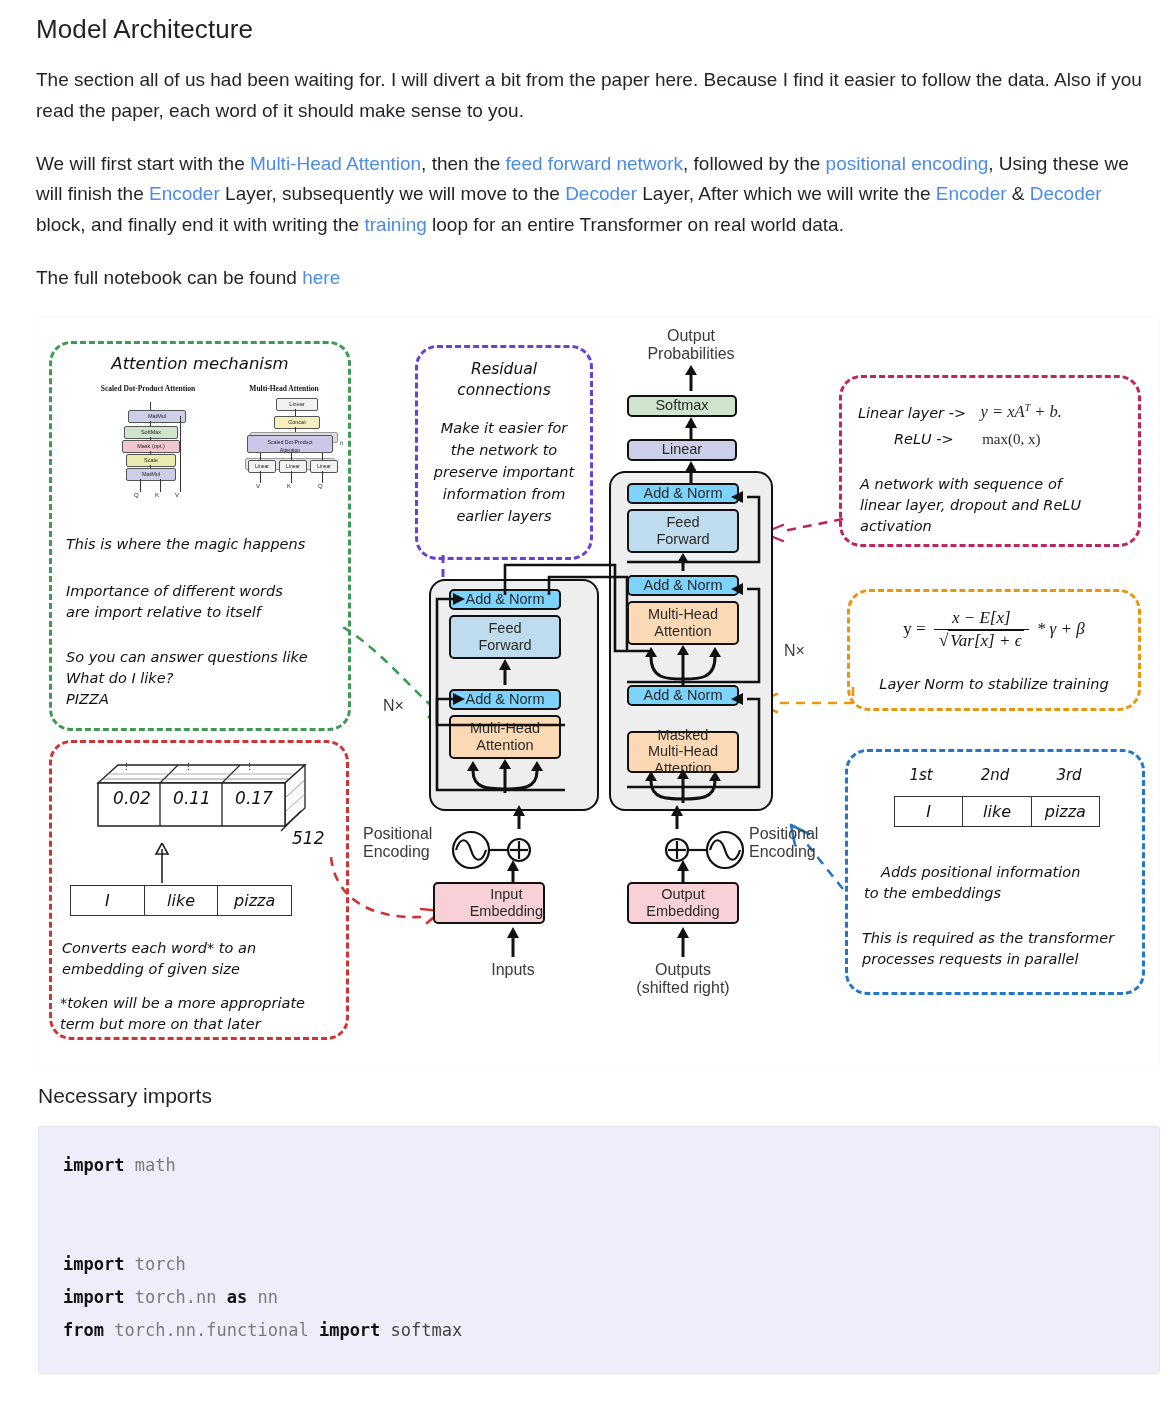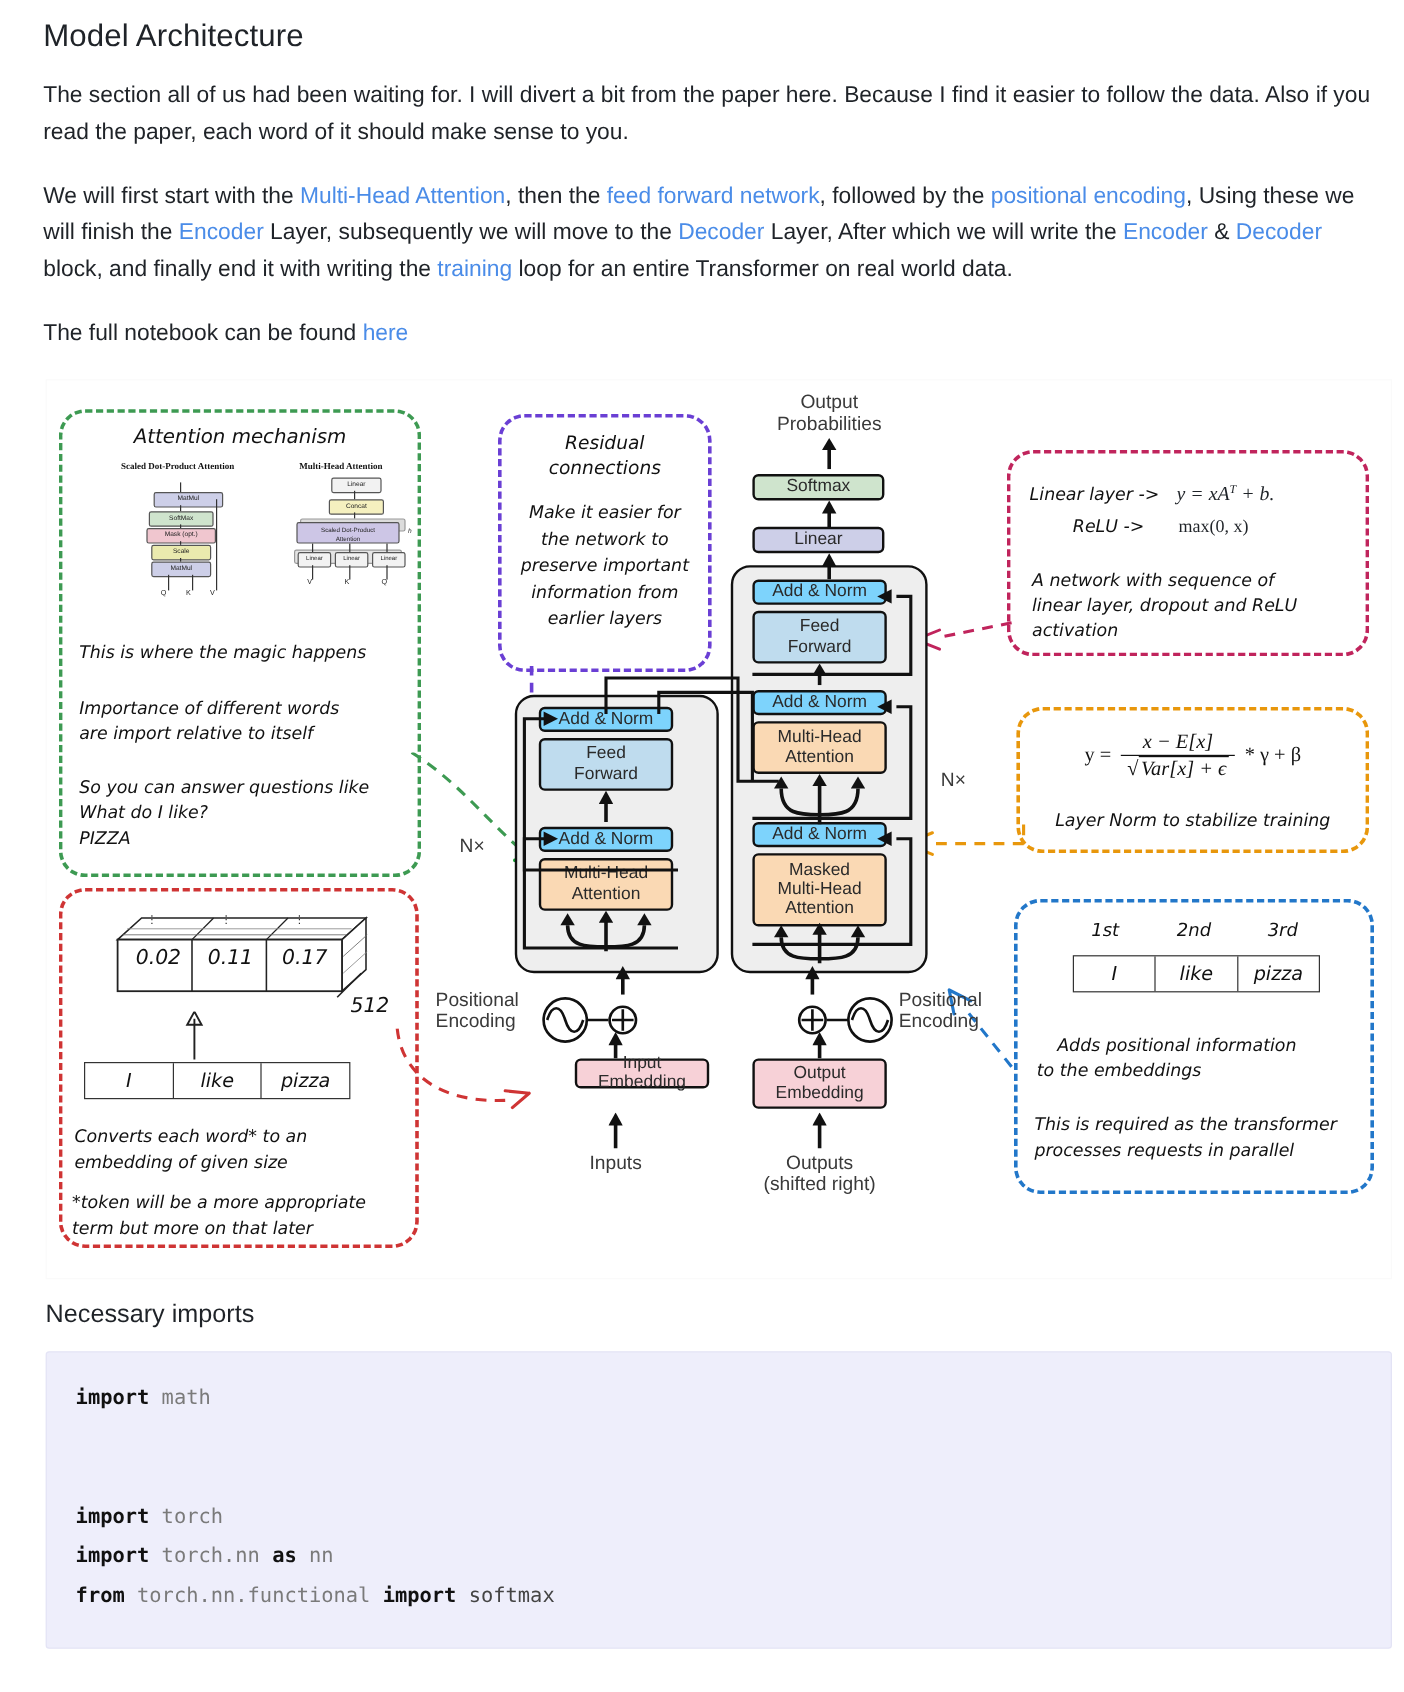"* γ + β" span { font-style: none -> italic }
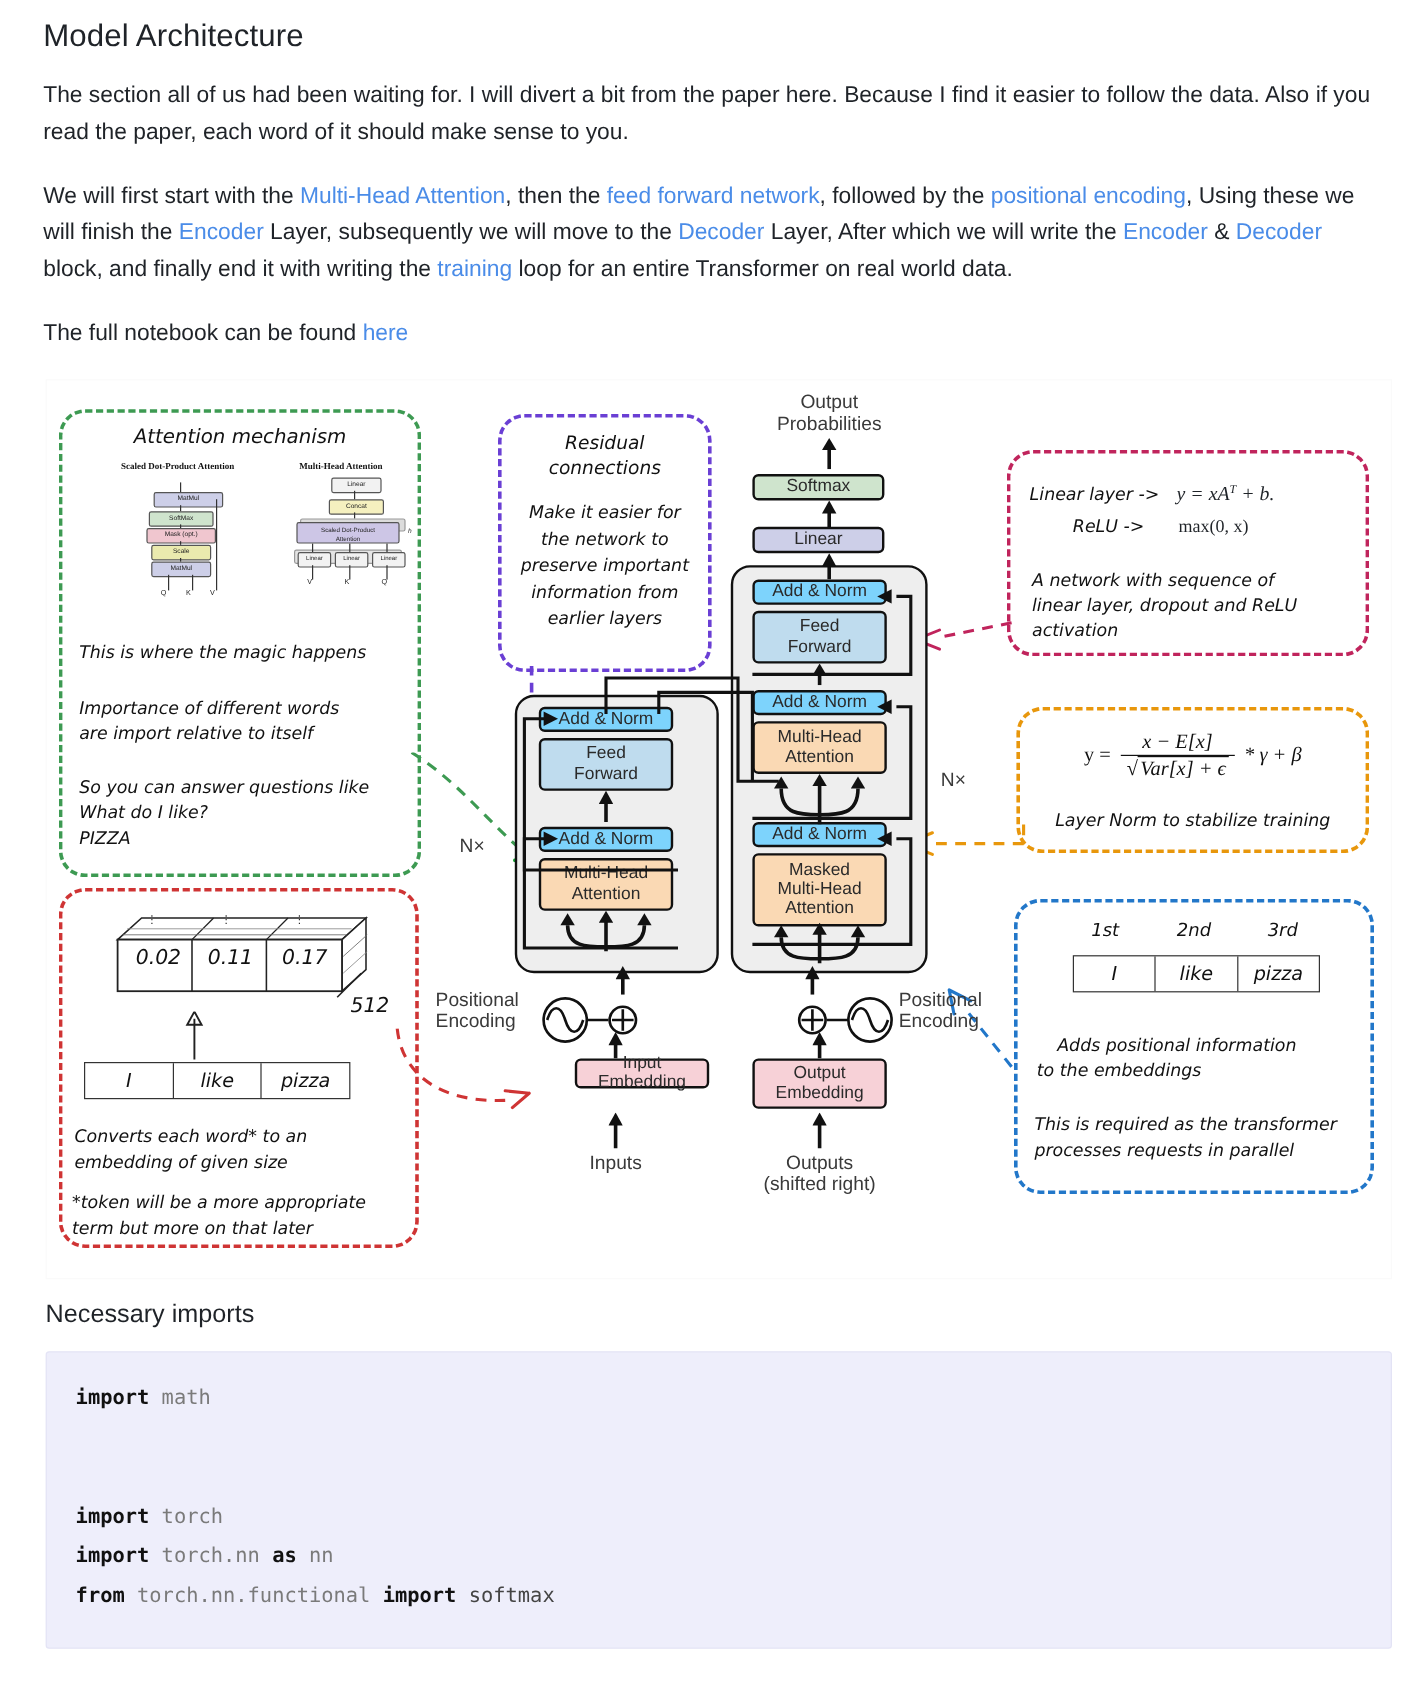"Masked" div.tbox { height: 61px -> 42px; top: 394px -> 414px }
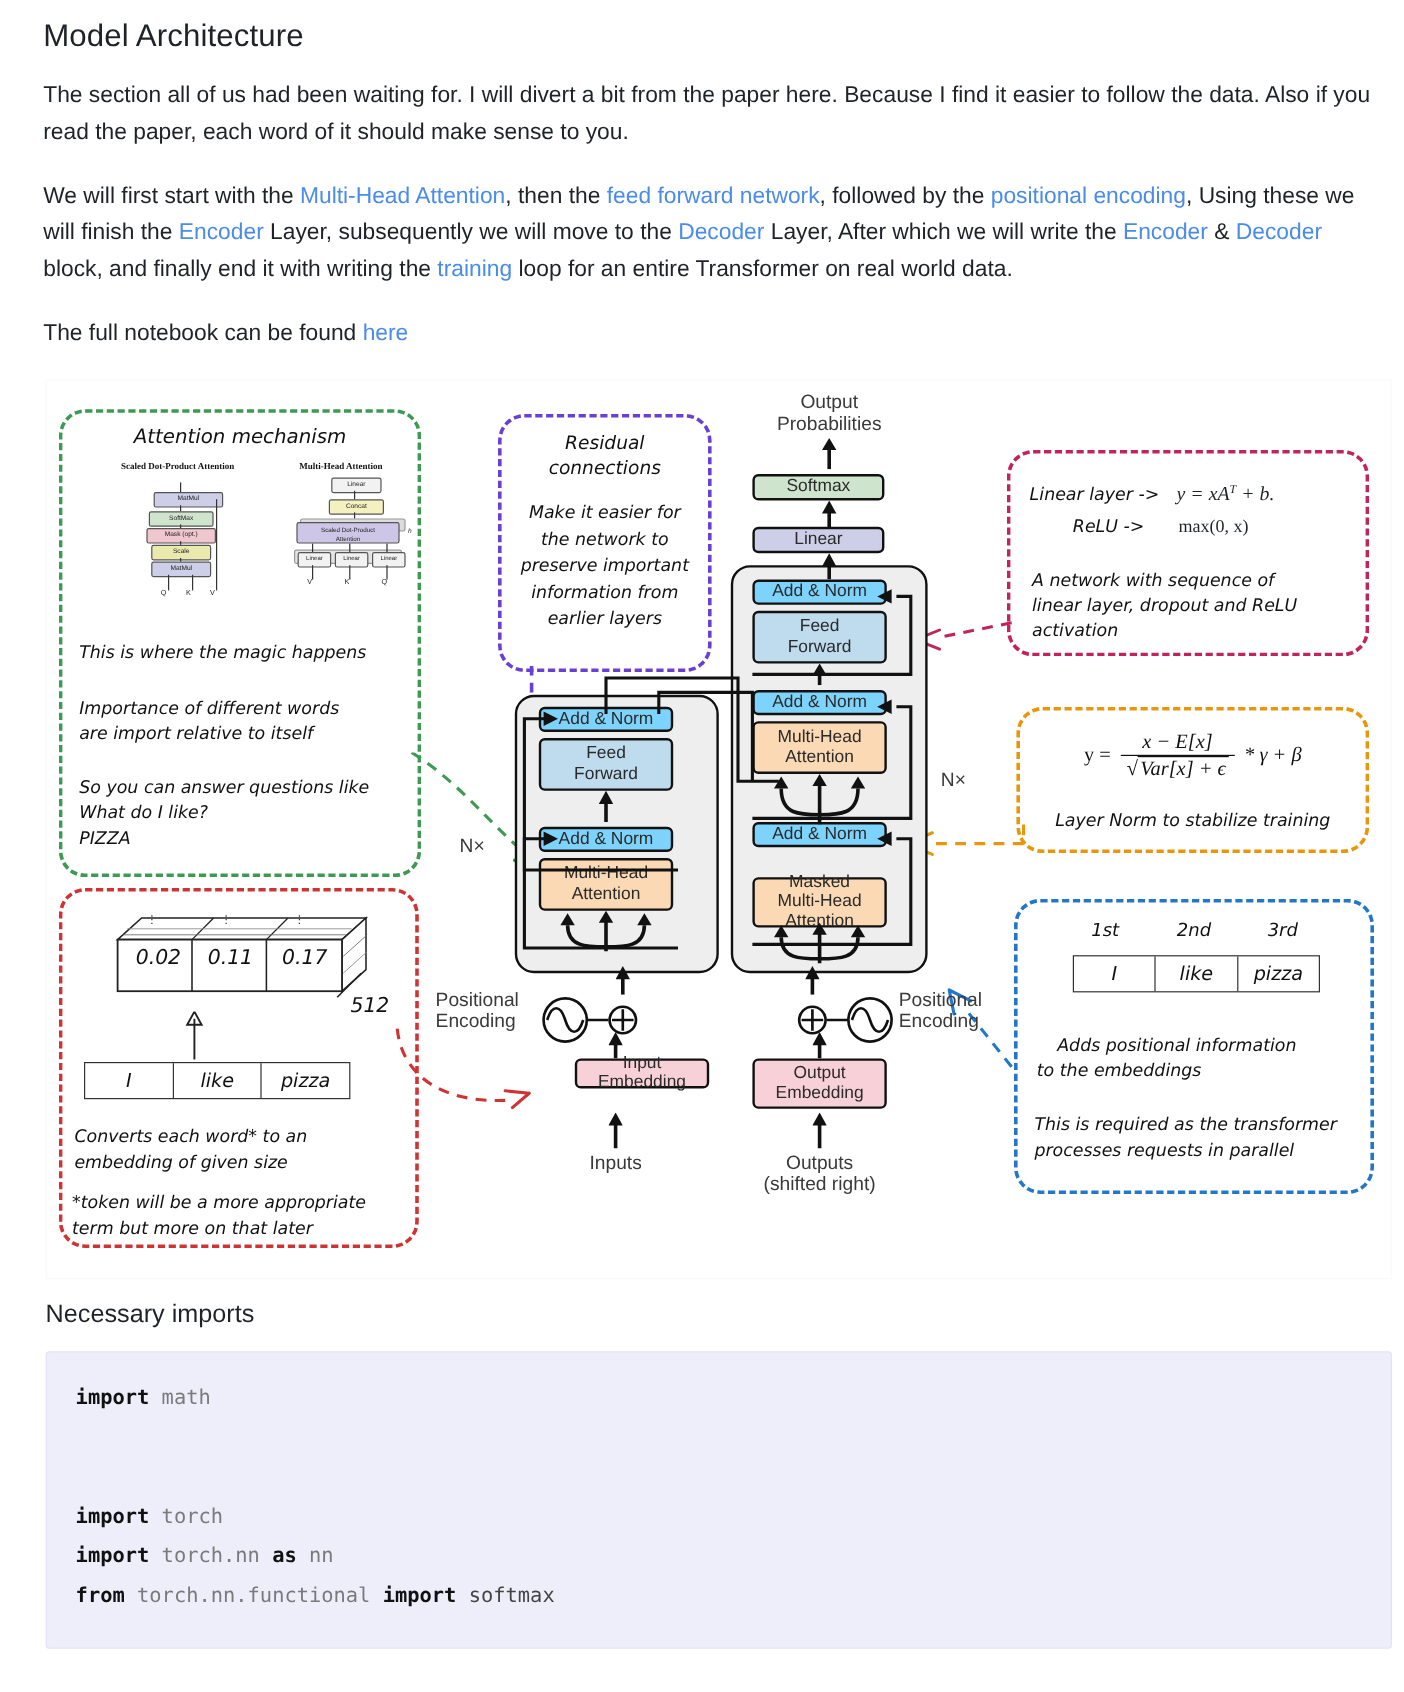"Input" div.tbox { height: 25px -> 42px; justify-content: none -> flex-end; left: 440px -> 394px }
